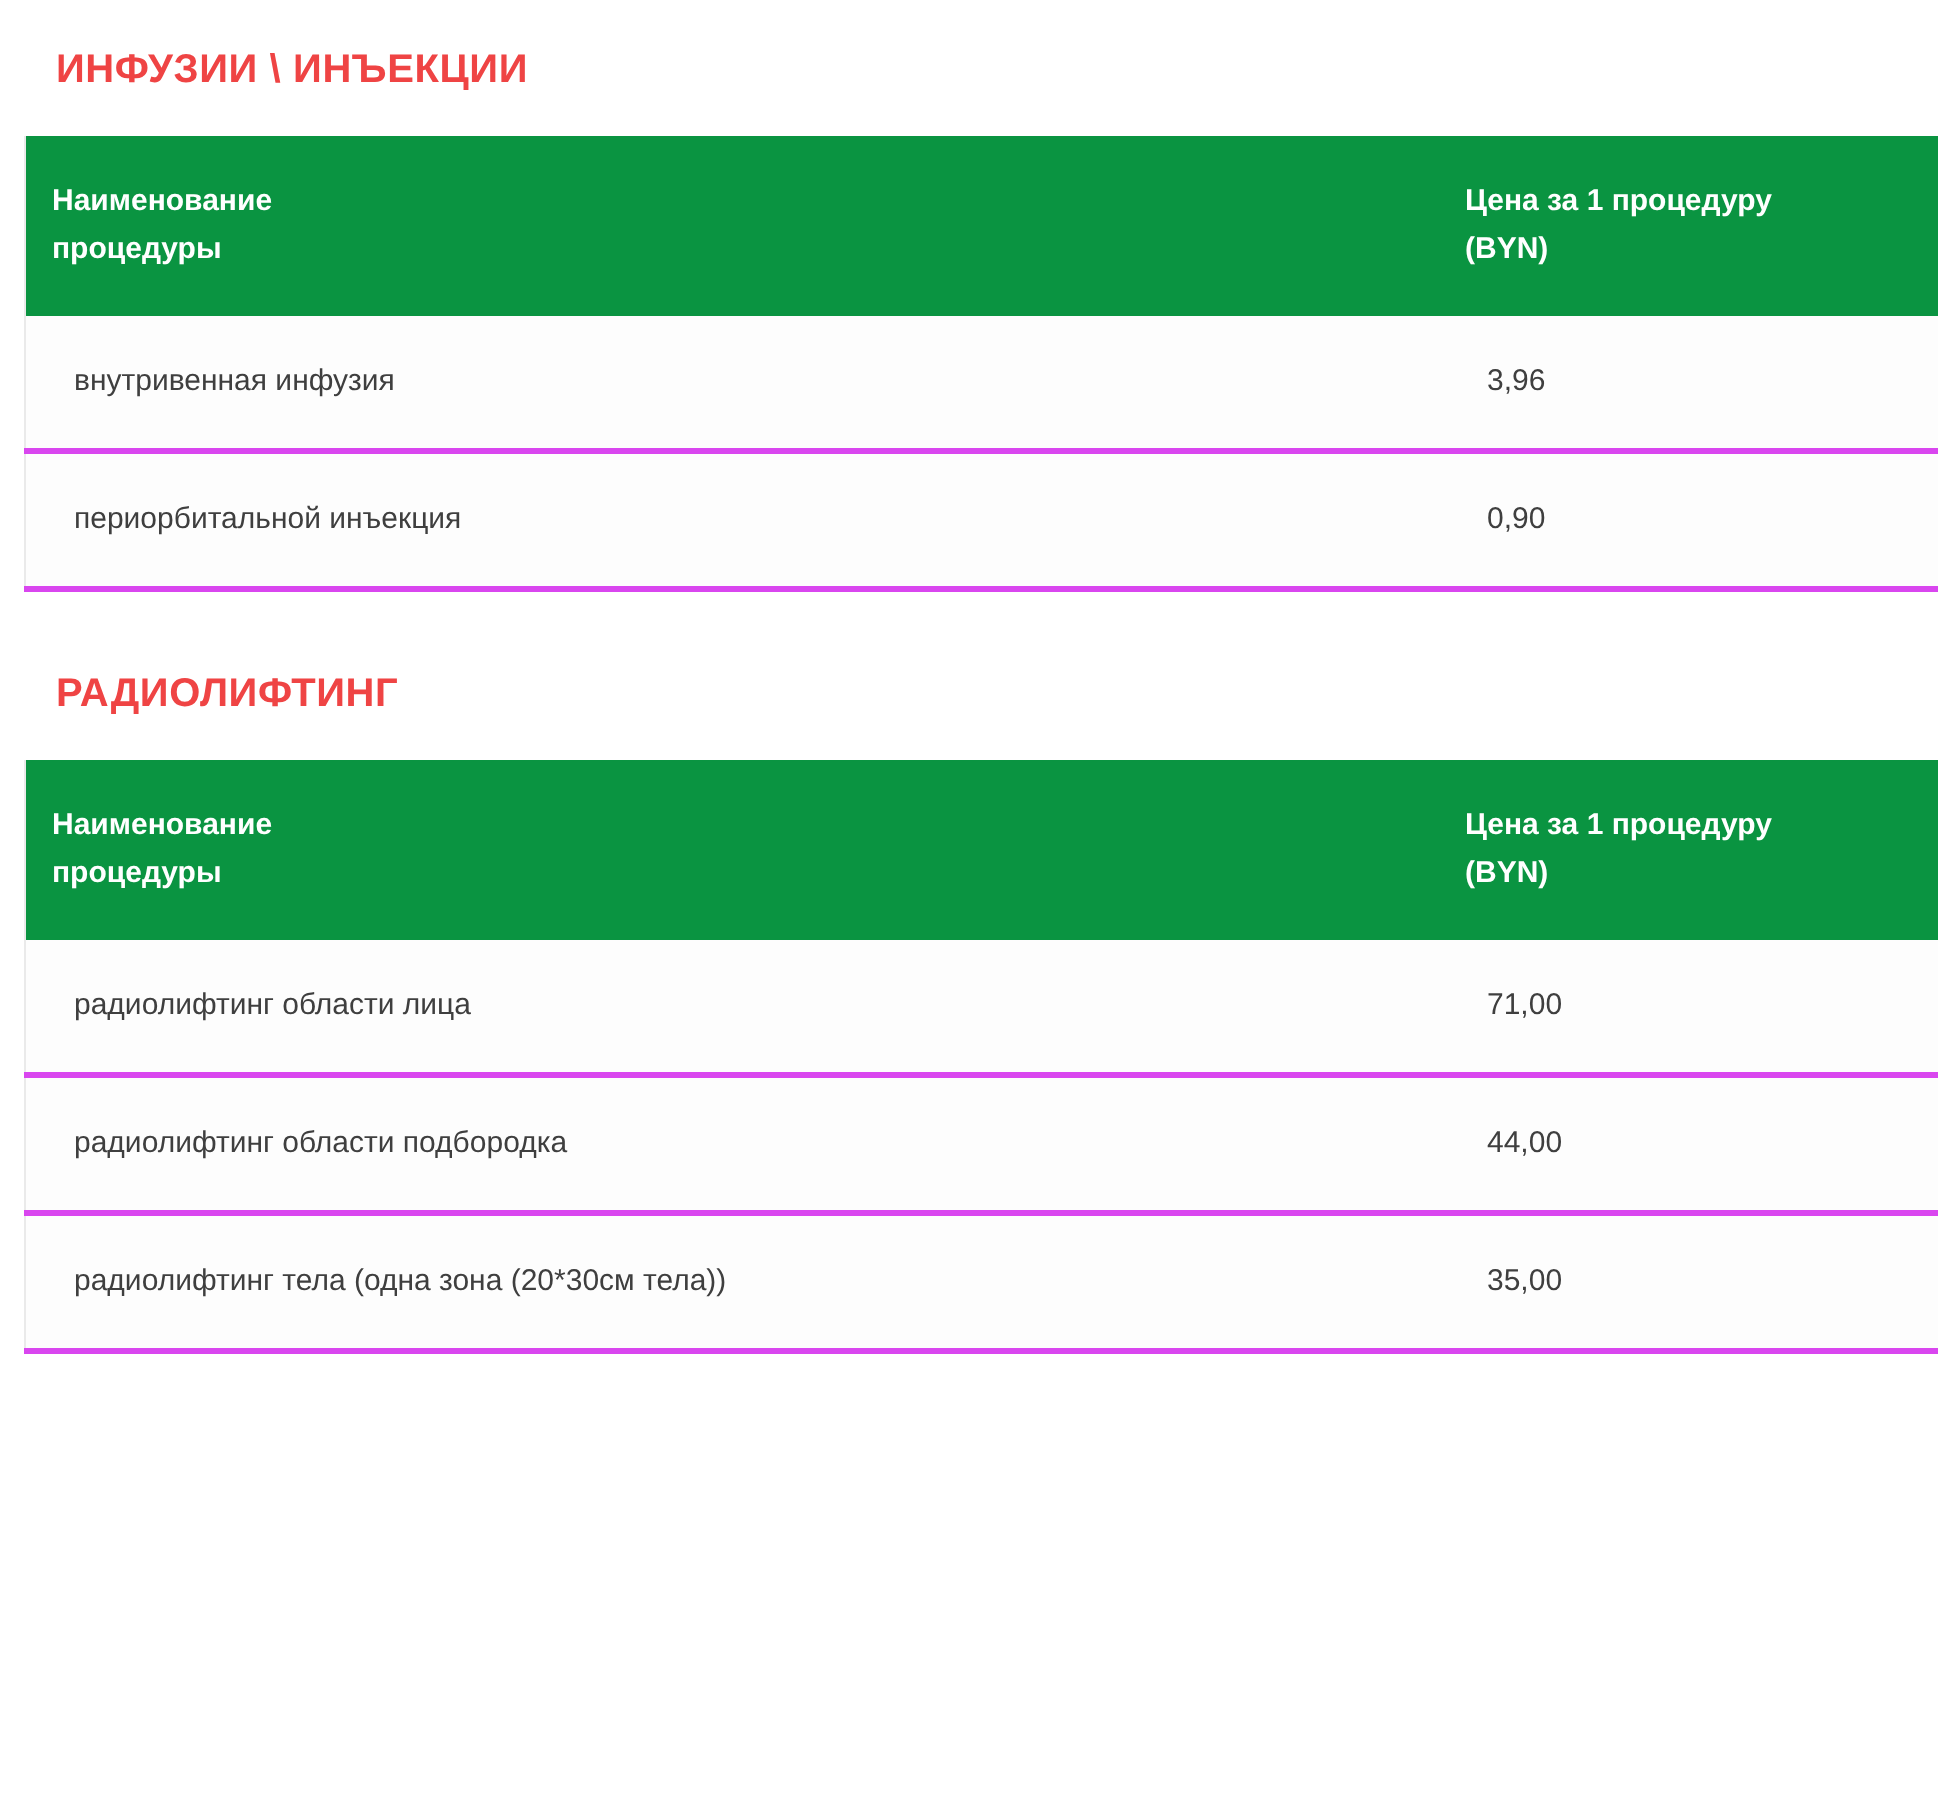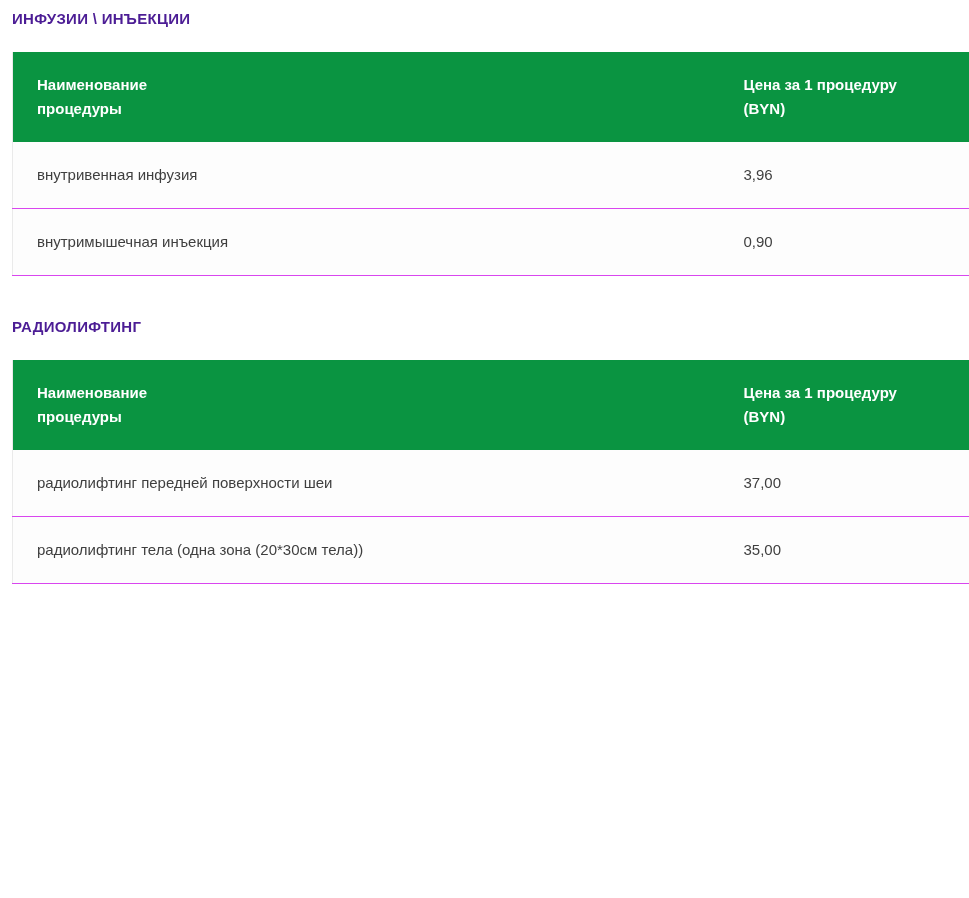"ИНФУЗИИ \ ИНЪЕКЦИИ" .section-title { color: #4c1d95 -> #ef4444; font-size: 15px -> 20px; margin: 0 -> 16px }
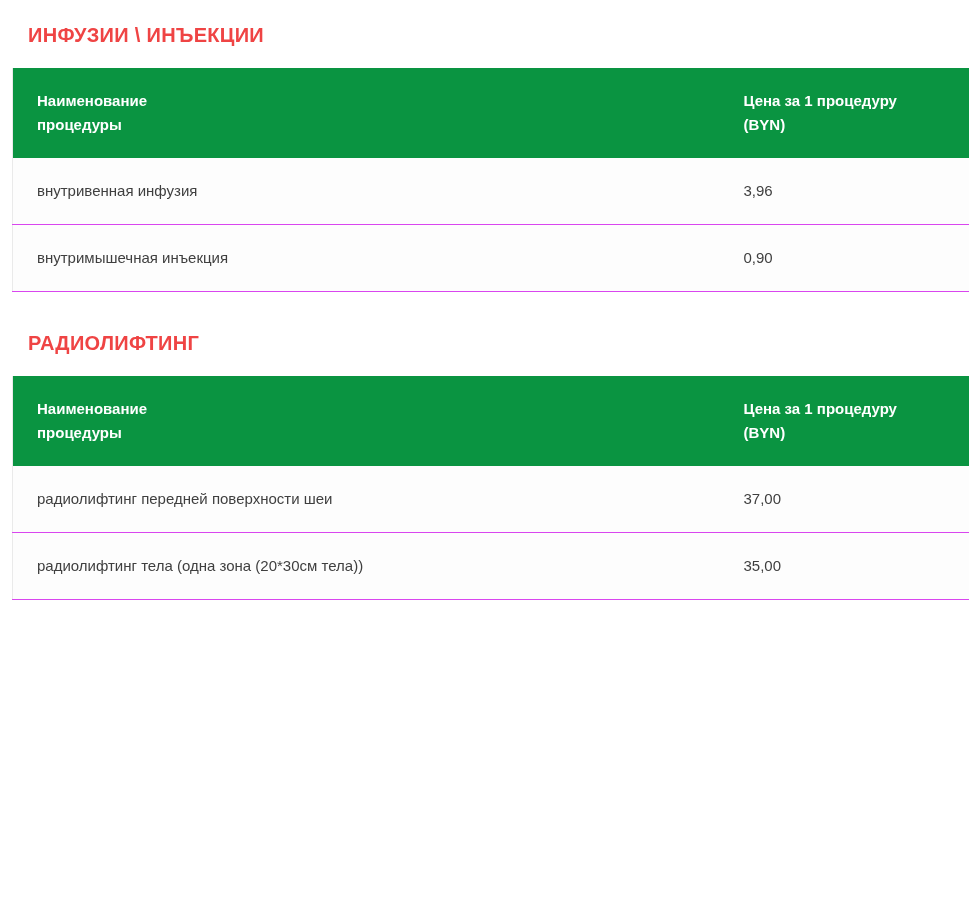"Наименование процедуры" thead th { padding: 21px 24px -> 21px 13px }
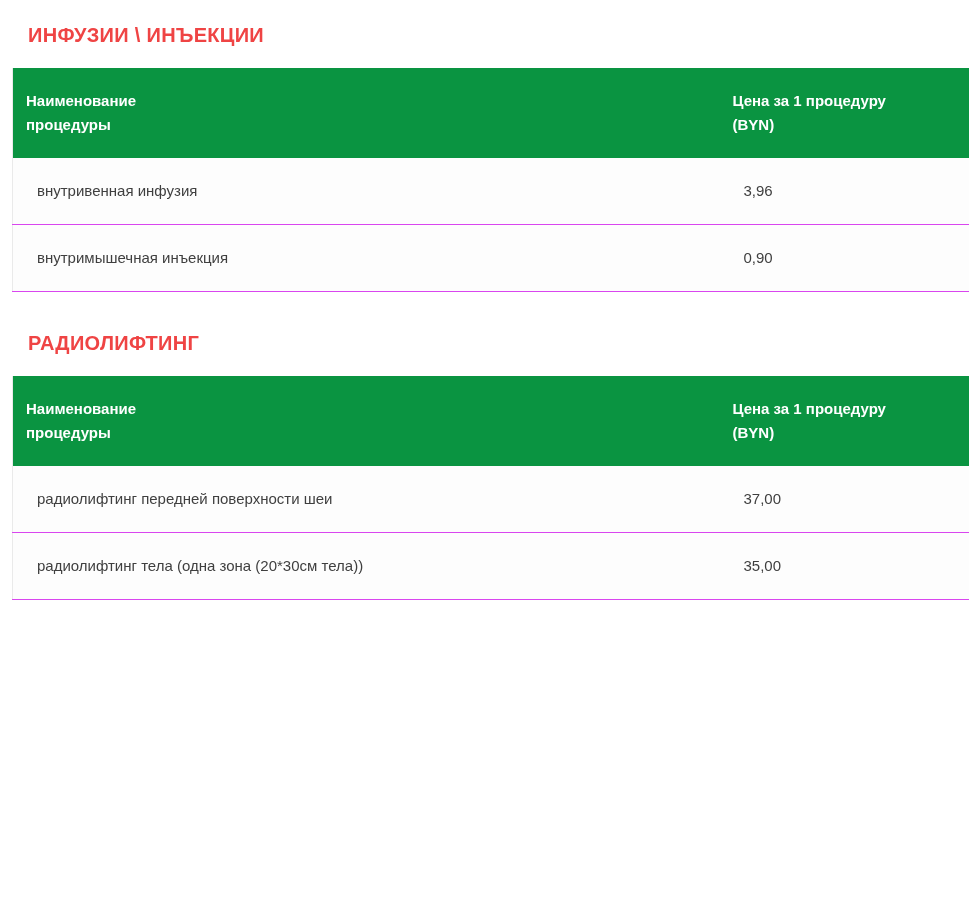"внутривенная инфузия" tbody tr { border-bottom: 1px solid #d946ef -> 3px solid #d946ef }
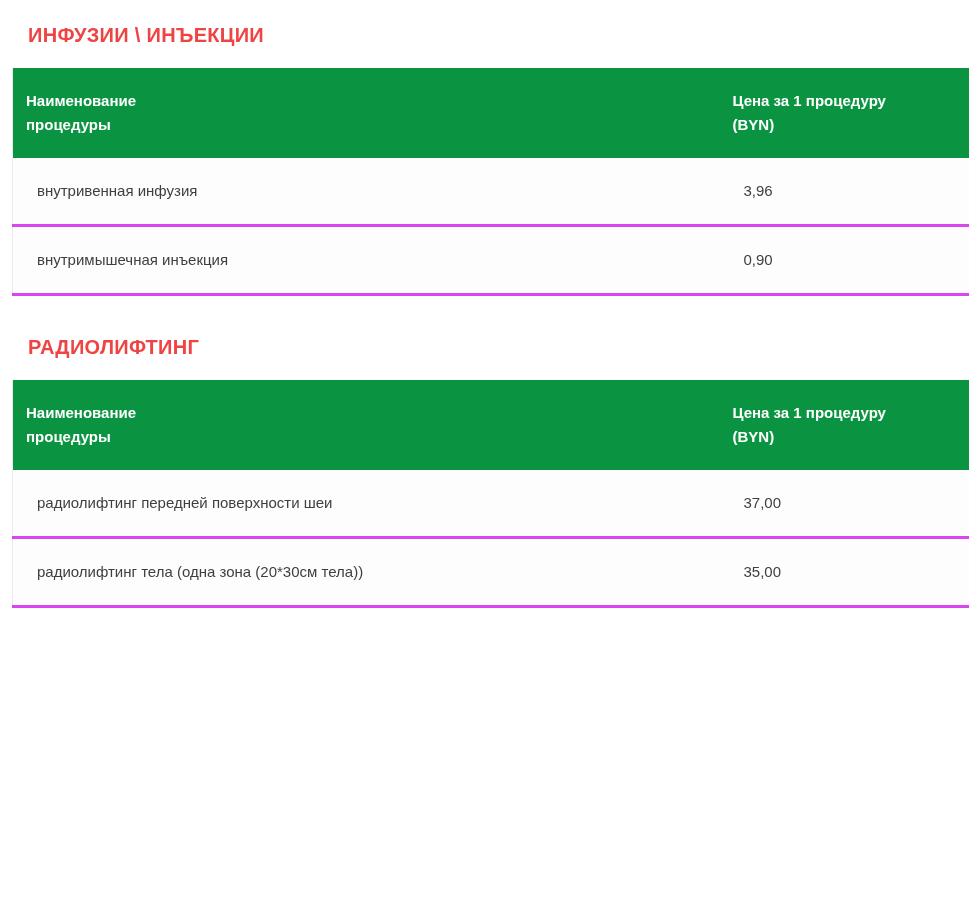"внутримышечная инъекция" td { text: внутримышечная -> периорбитальной }
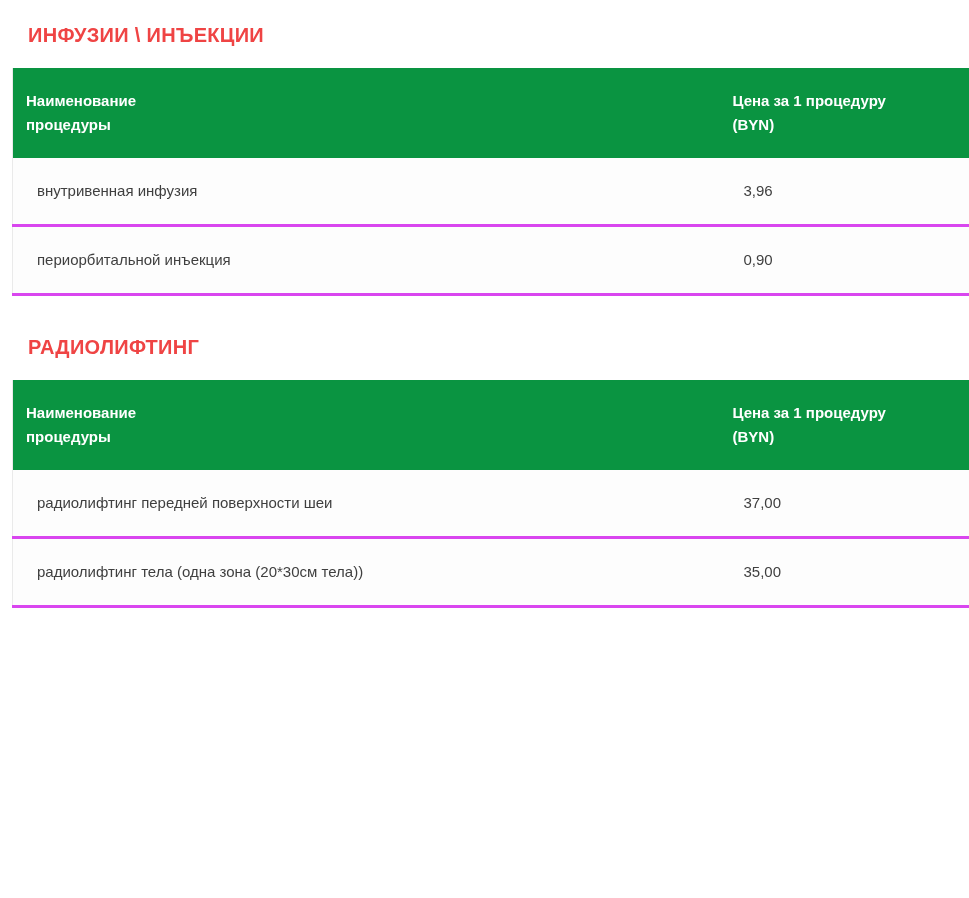"радиолифтинг области лица" tr { html: none -> <tr> <td>радиолифтинг области лица</td> <td>71,00</td> </tr> }
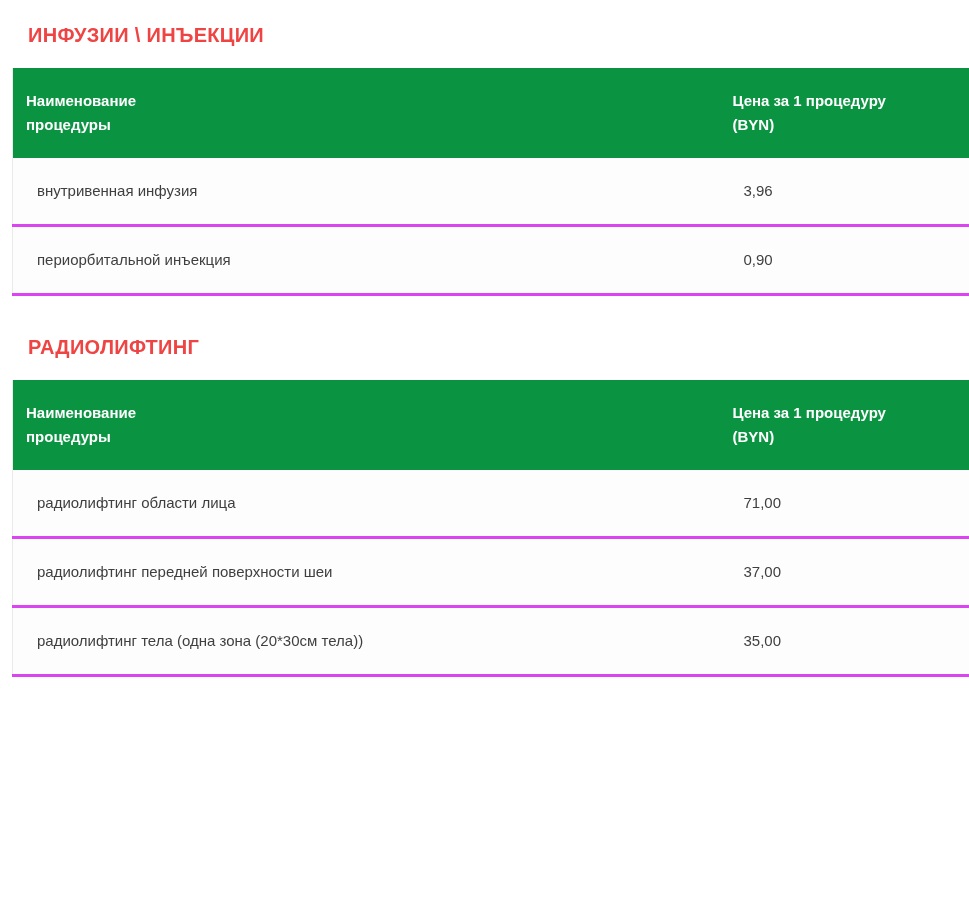"радиолифтинг области подбородка" tr { html: none -> <tr> <td>радиолифтинг области подбородка</td> <td>44,00</td> </tr> }
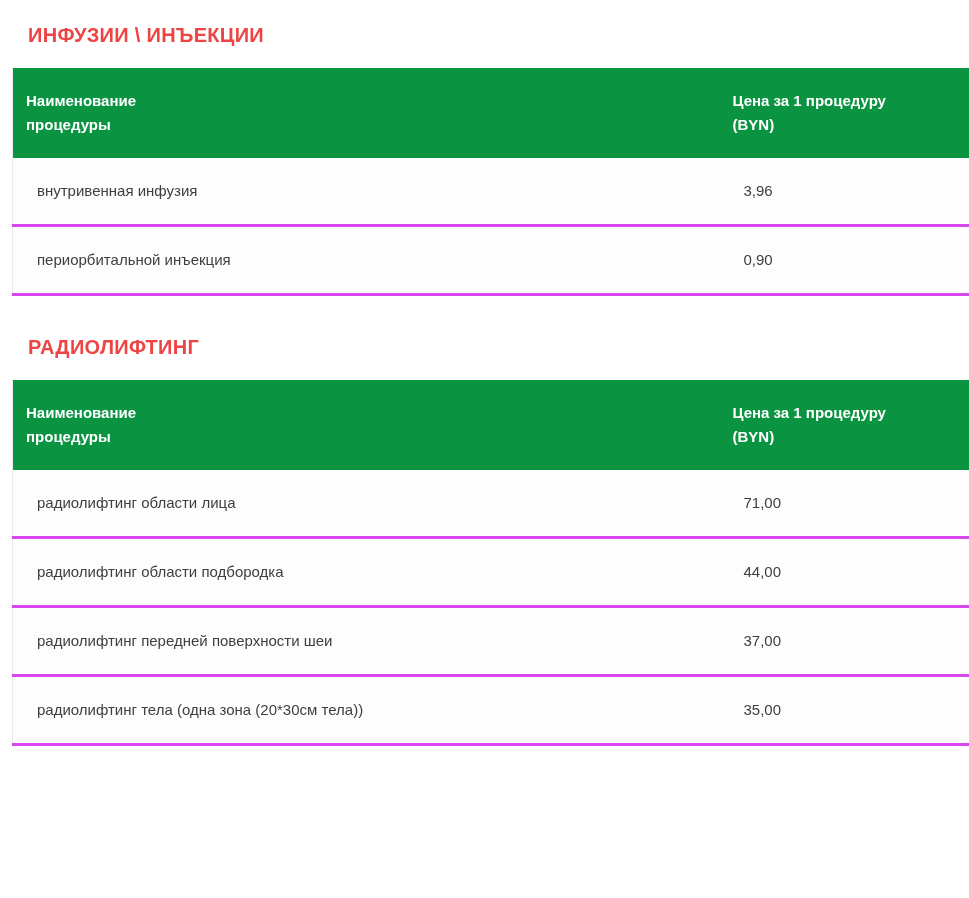"радиолифтинг передней поверхности шеи" tr { html: <tr> <td>радиолифтинг передней поверхности шеи</td> <td>37,00</td> </tr> -> none }
